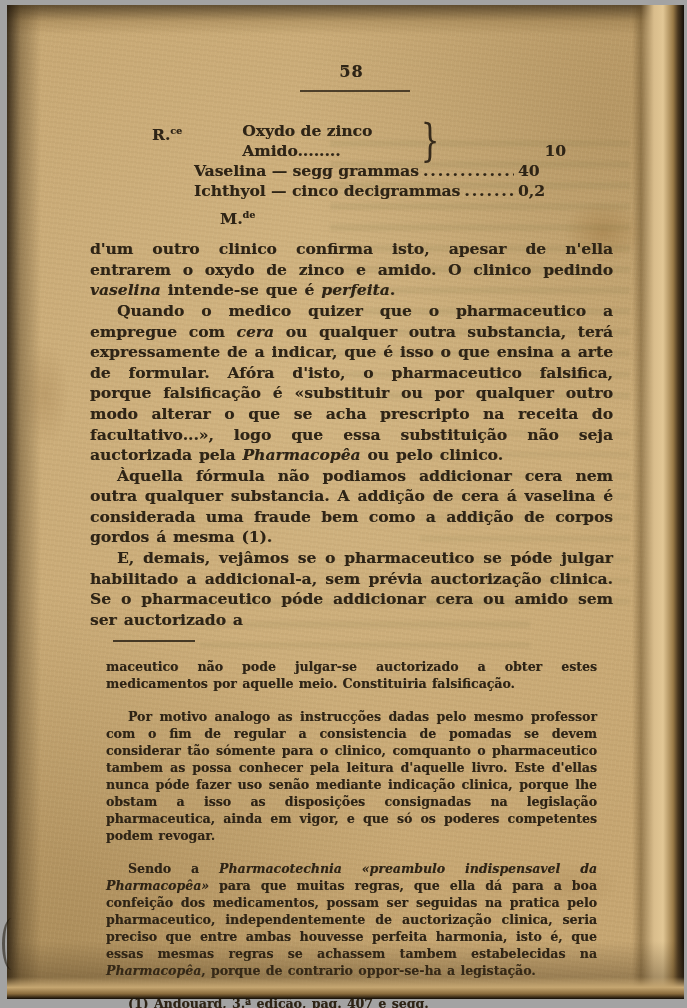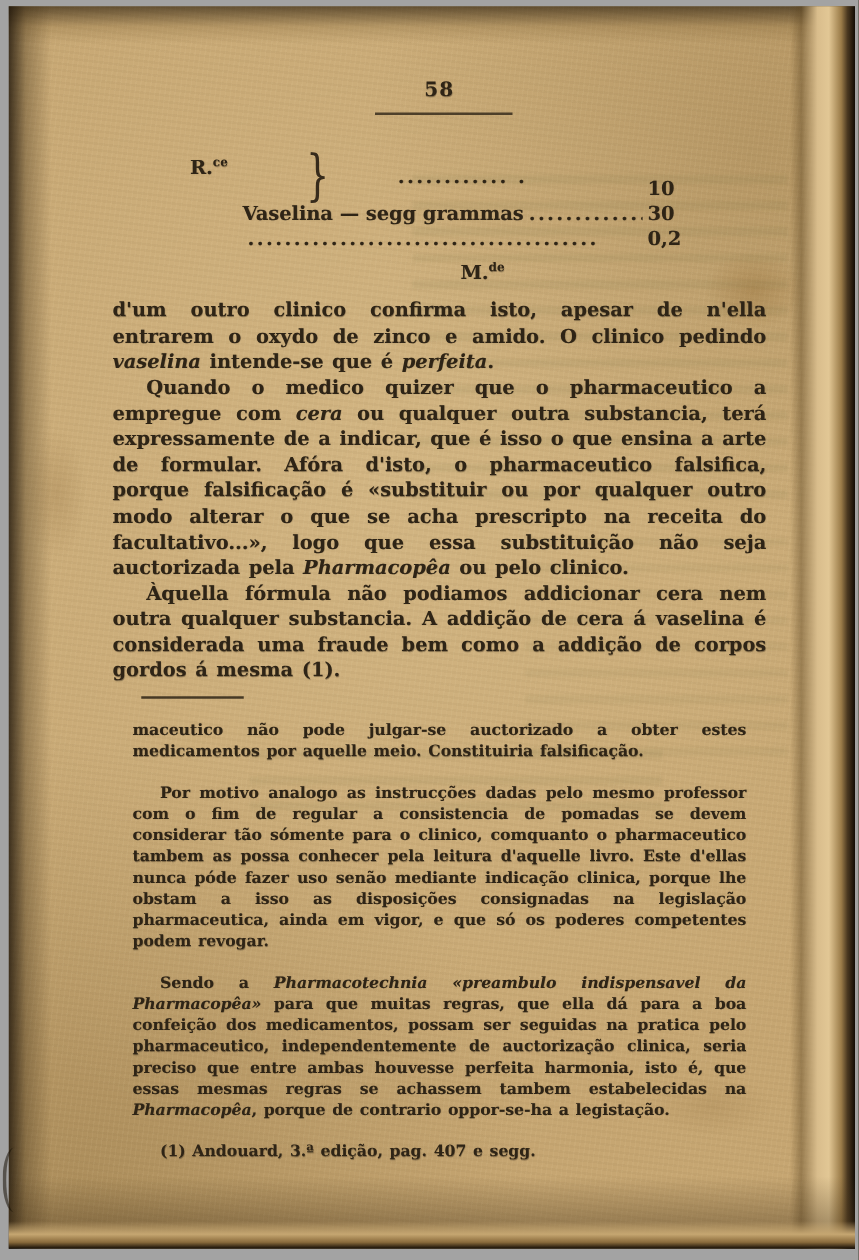"Oxydo de zinco" span.f-2lines { html: none -> <span> <span>Oxydo de zinco</span> <span>Amido........</span> </span> }
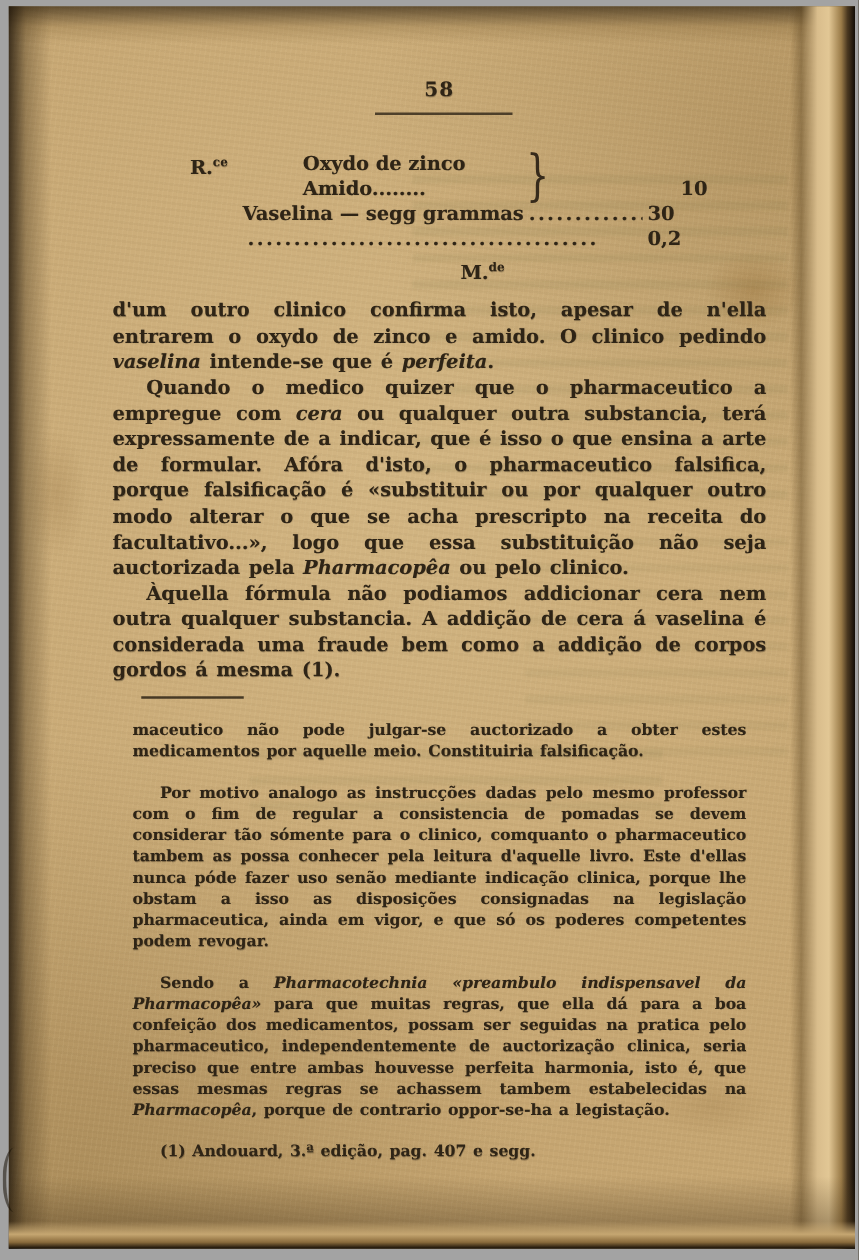"30" span.f-val { text: 30 -> 40 }
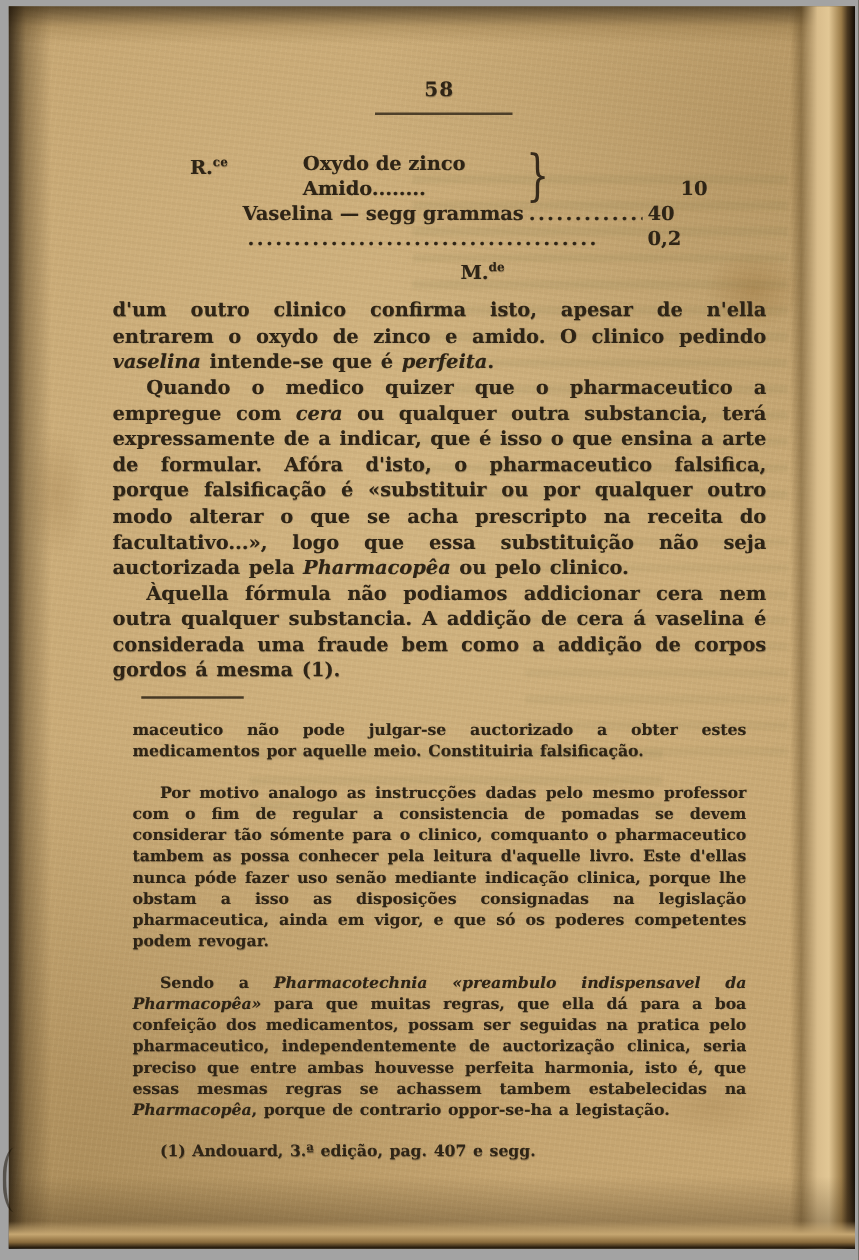"Ichthyol — cinco decigrammas" span.f-label { html: none -> <span>Ichthyol — cinco decigrammas</span> }
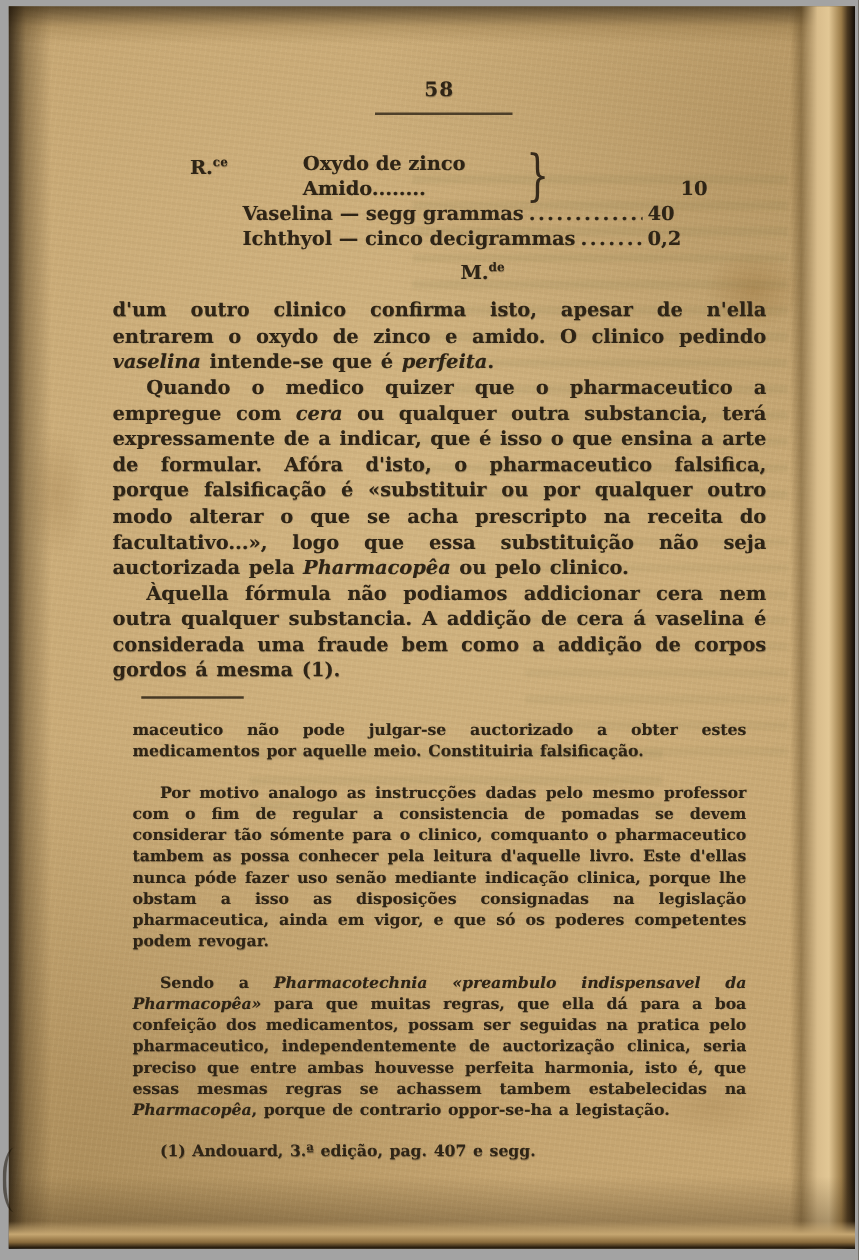"M.de" .f-sig { text-align: center -> none }
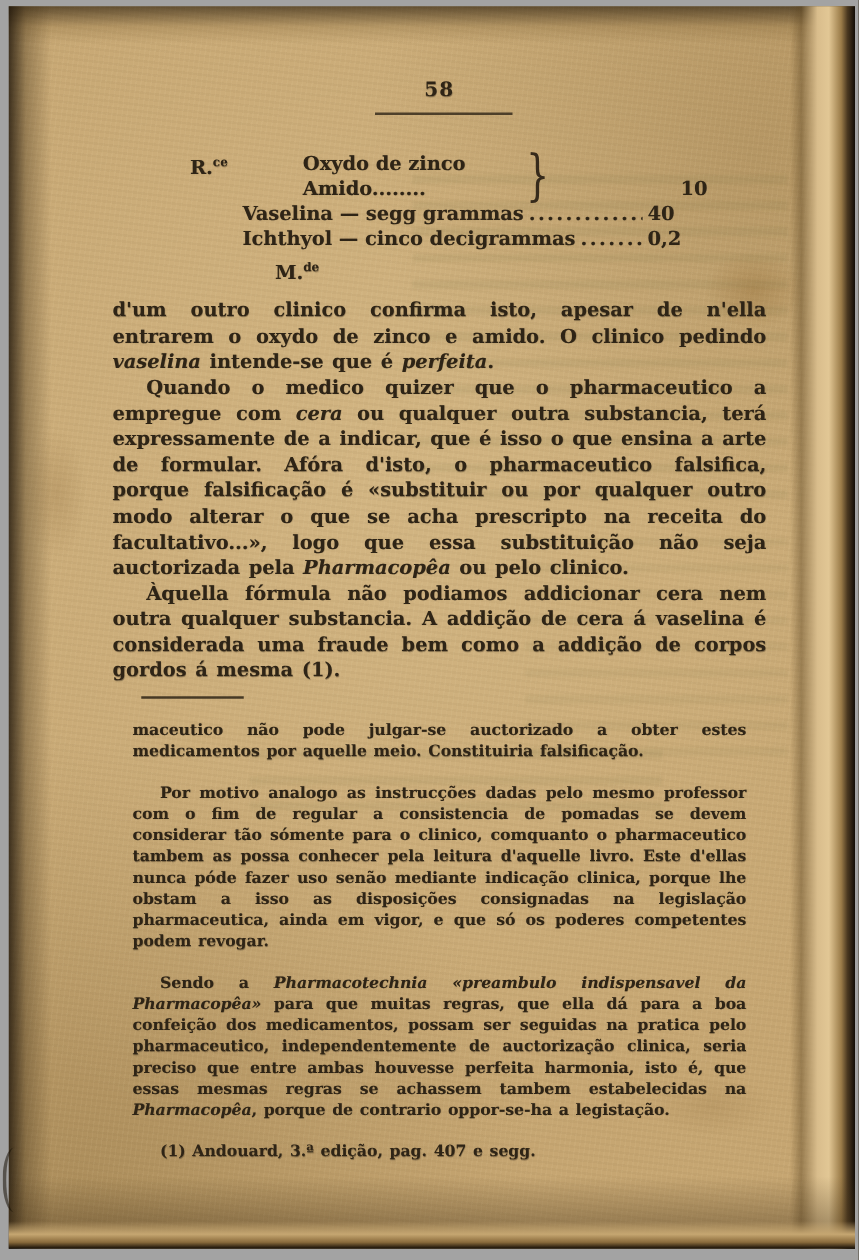"E, demais, vejâmos se o" p.main { html: none -> <p><span>E, demais, vejâmos se o pharmaceutico se póde julgar habilitado a addicional-a, sem prévia auctorização clinica. Se o pharmaceutico póde addicionar cera ou amido sem ser auctorizado a</span></p> }
